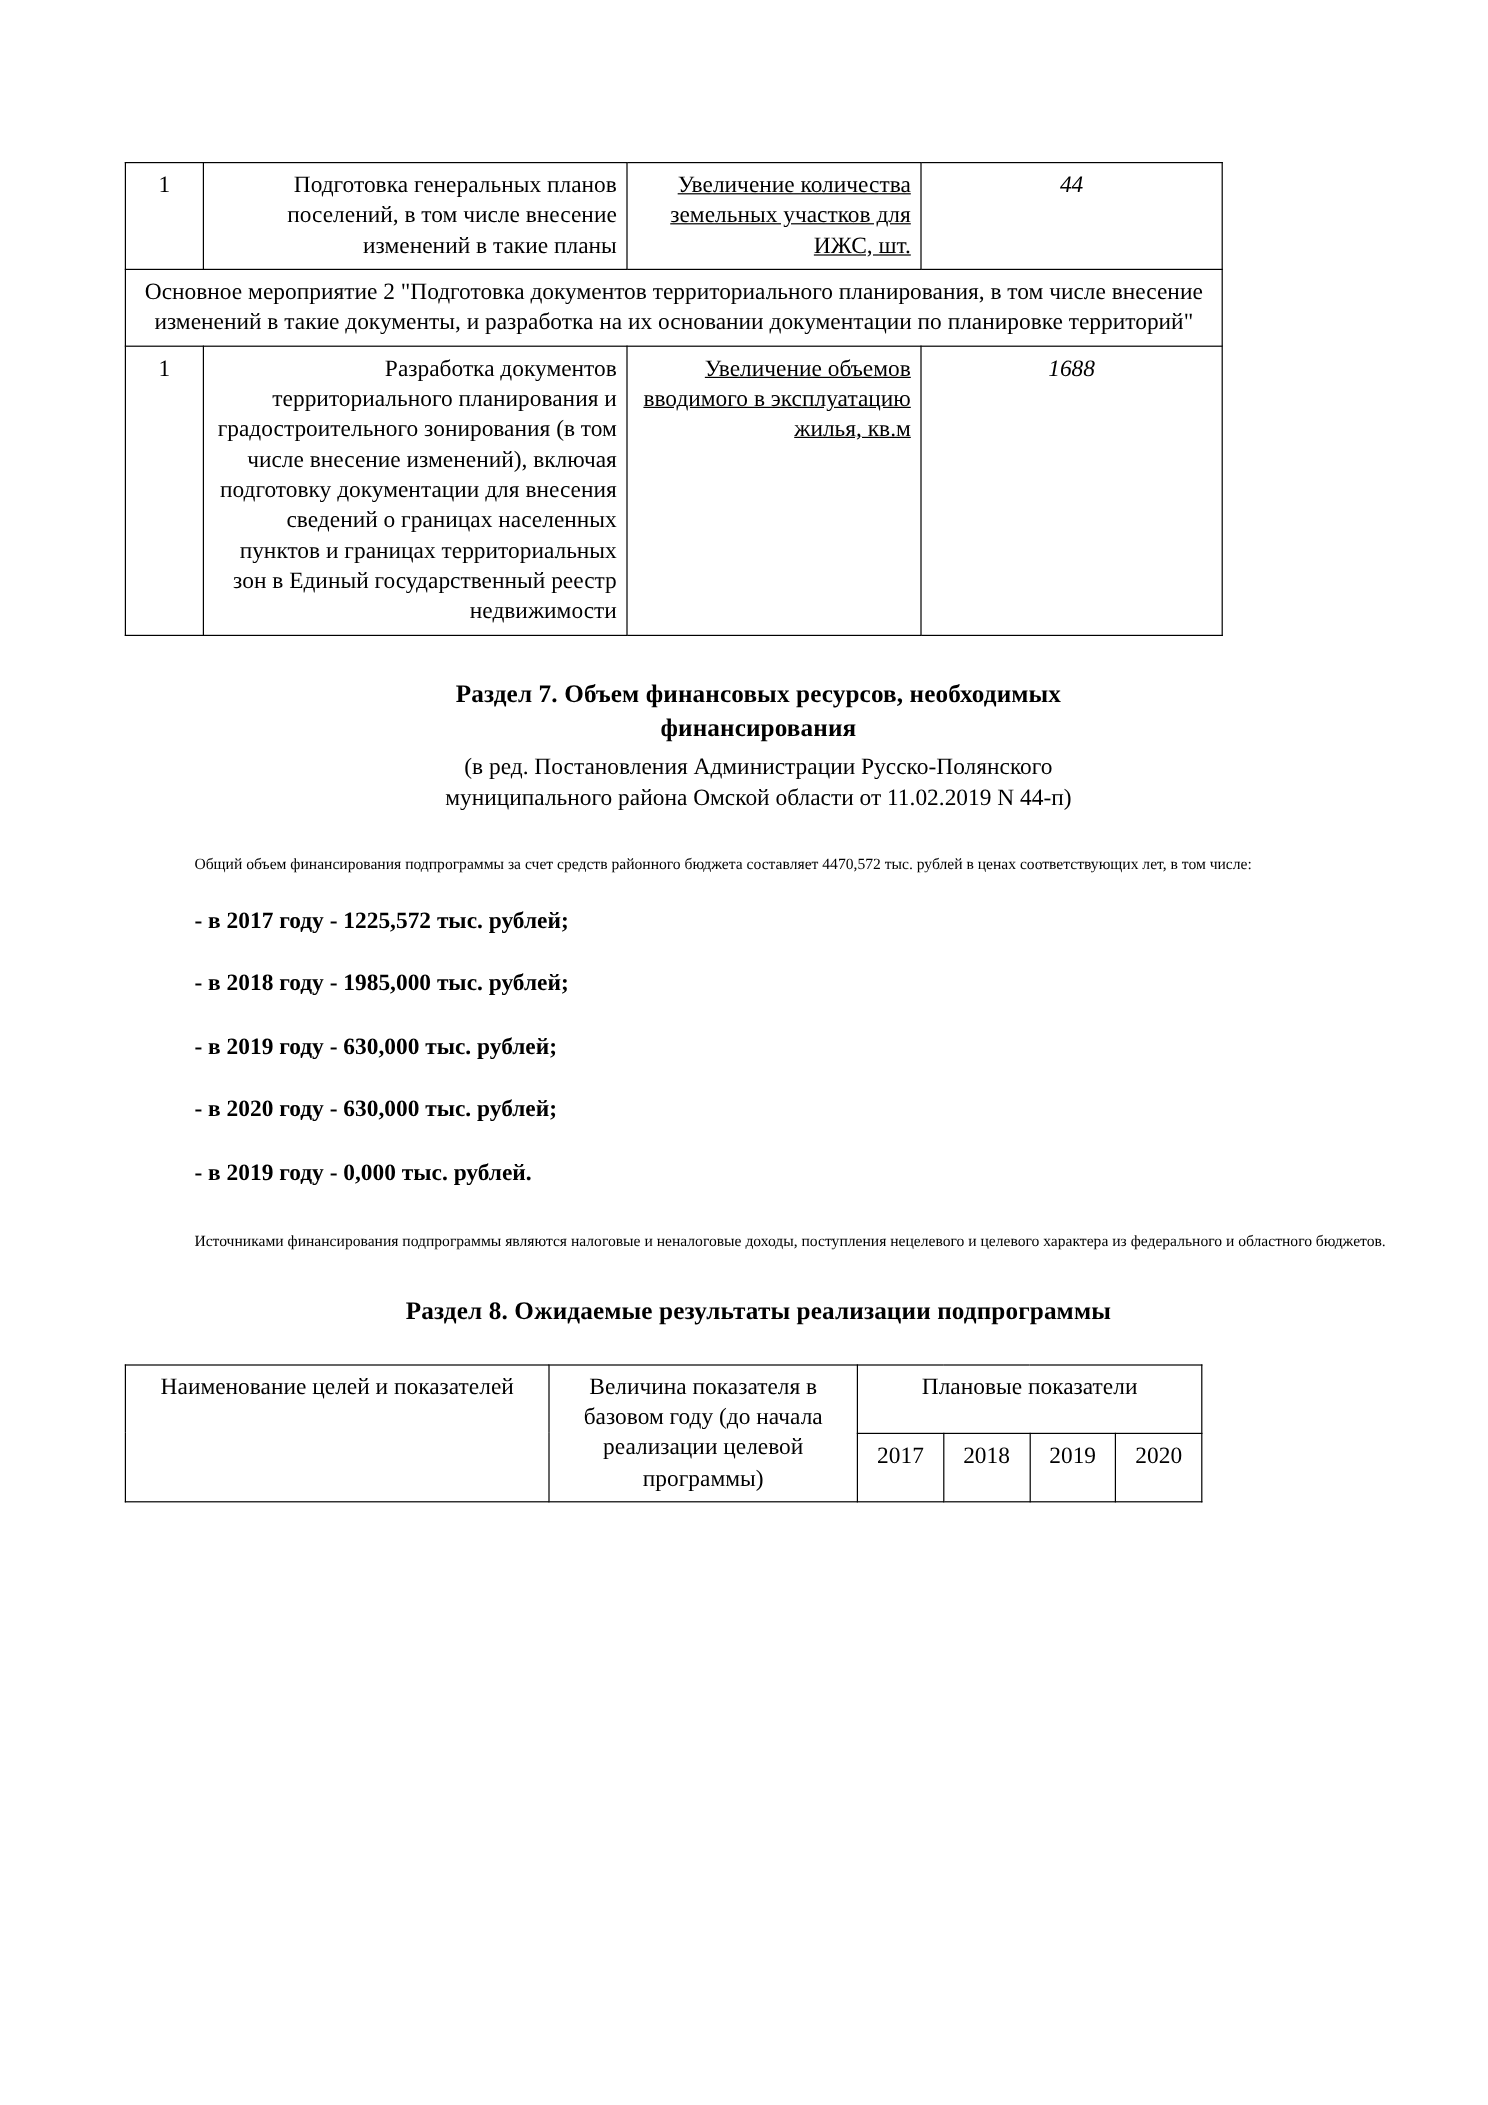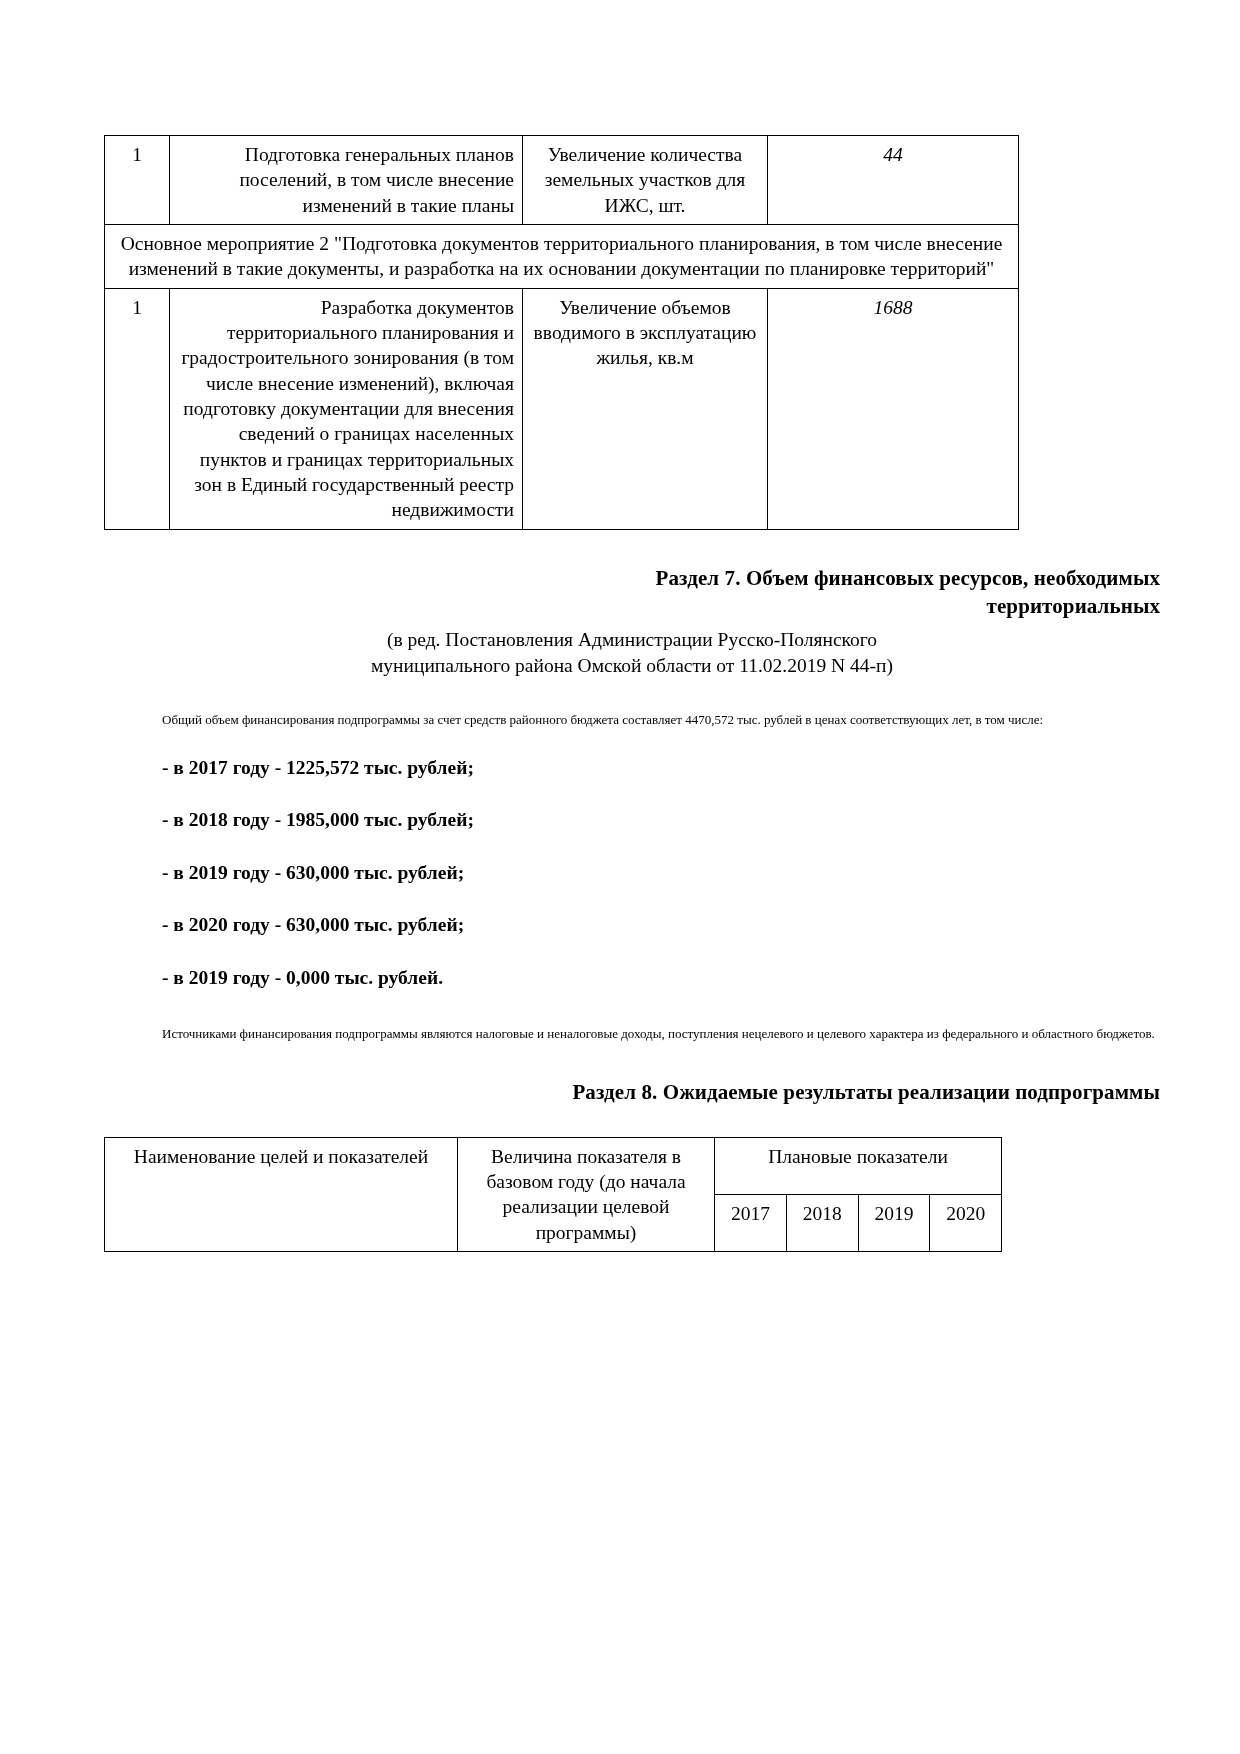"Увеличение количества земельных участков" .c-ind { text-align: center -> right; text-decoration: none -> underline }
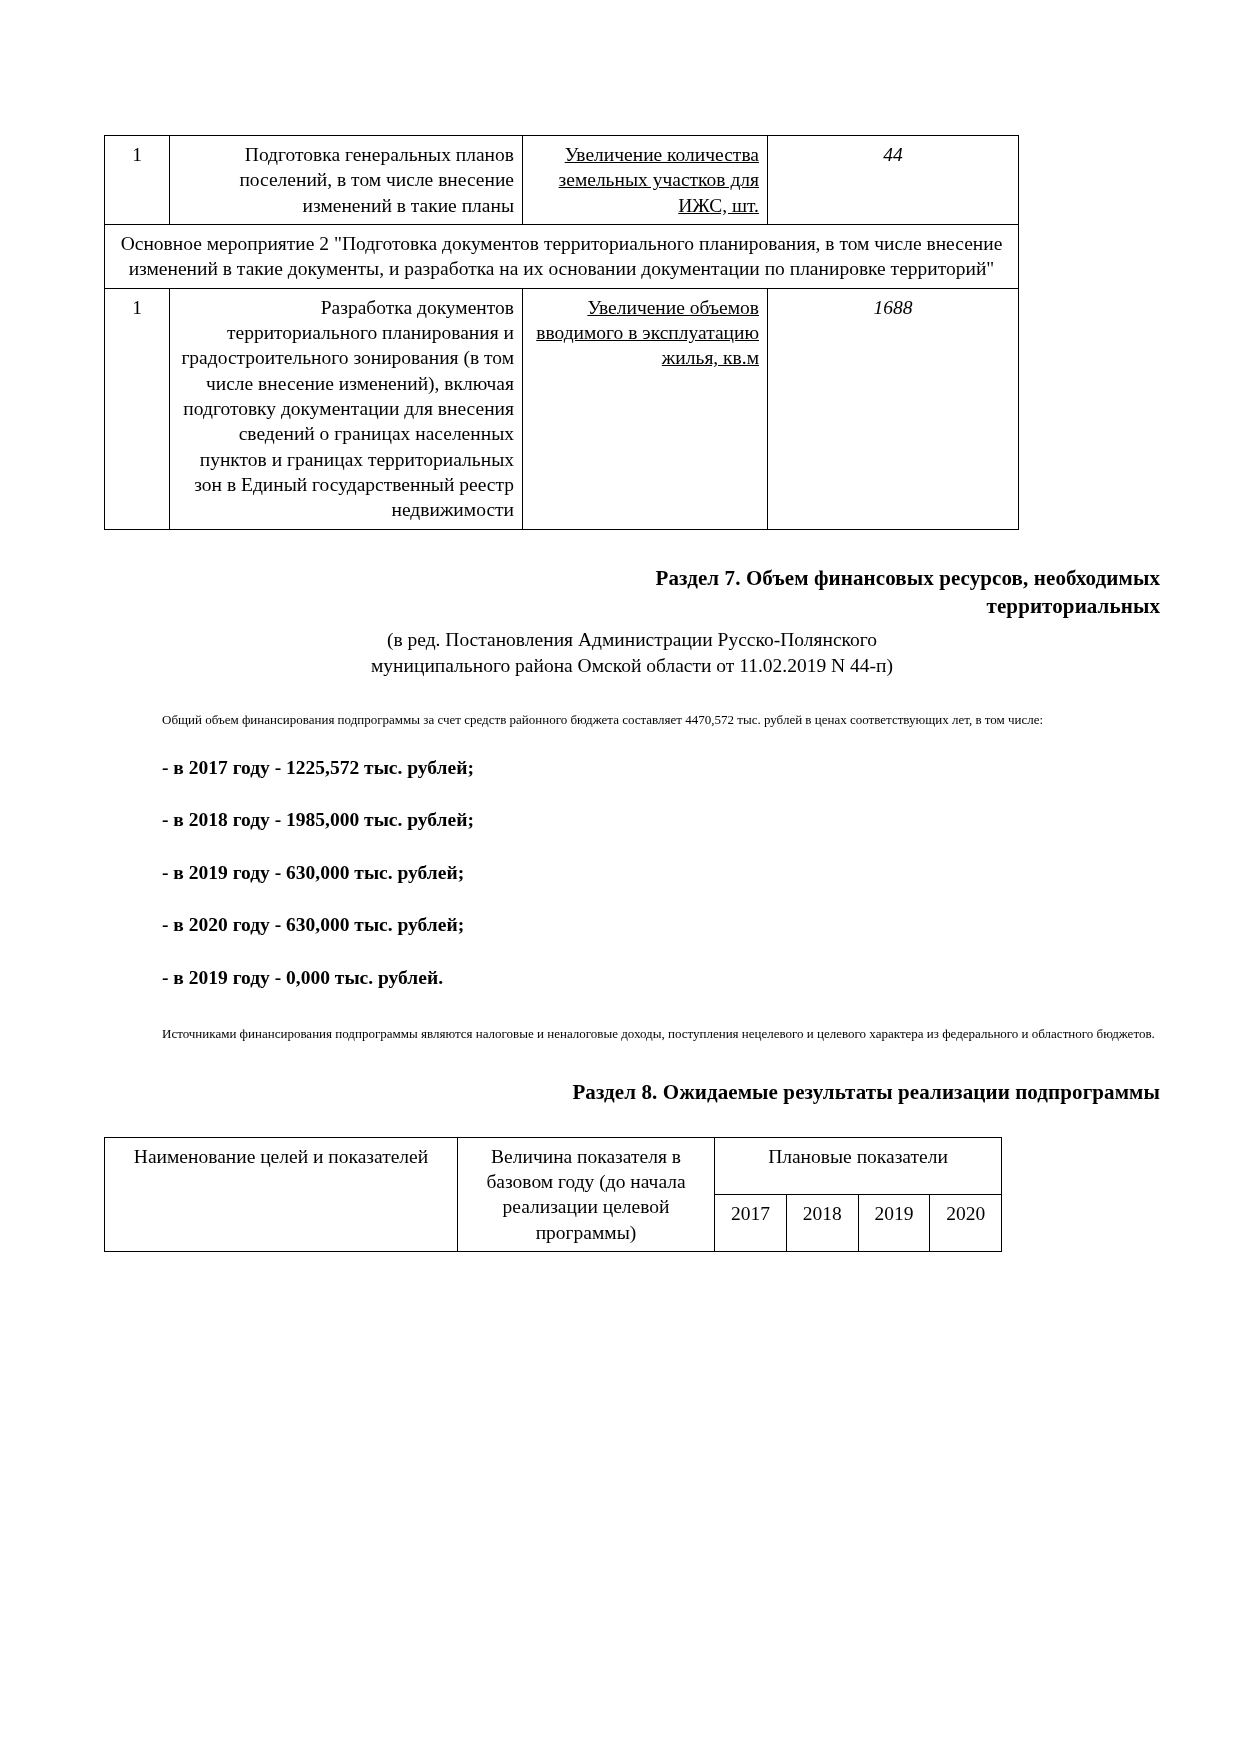"Раздел 7. Объем финансовых ресурсов," h2.section-heading { text-align: right -> center }
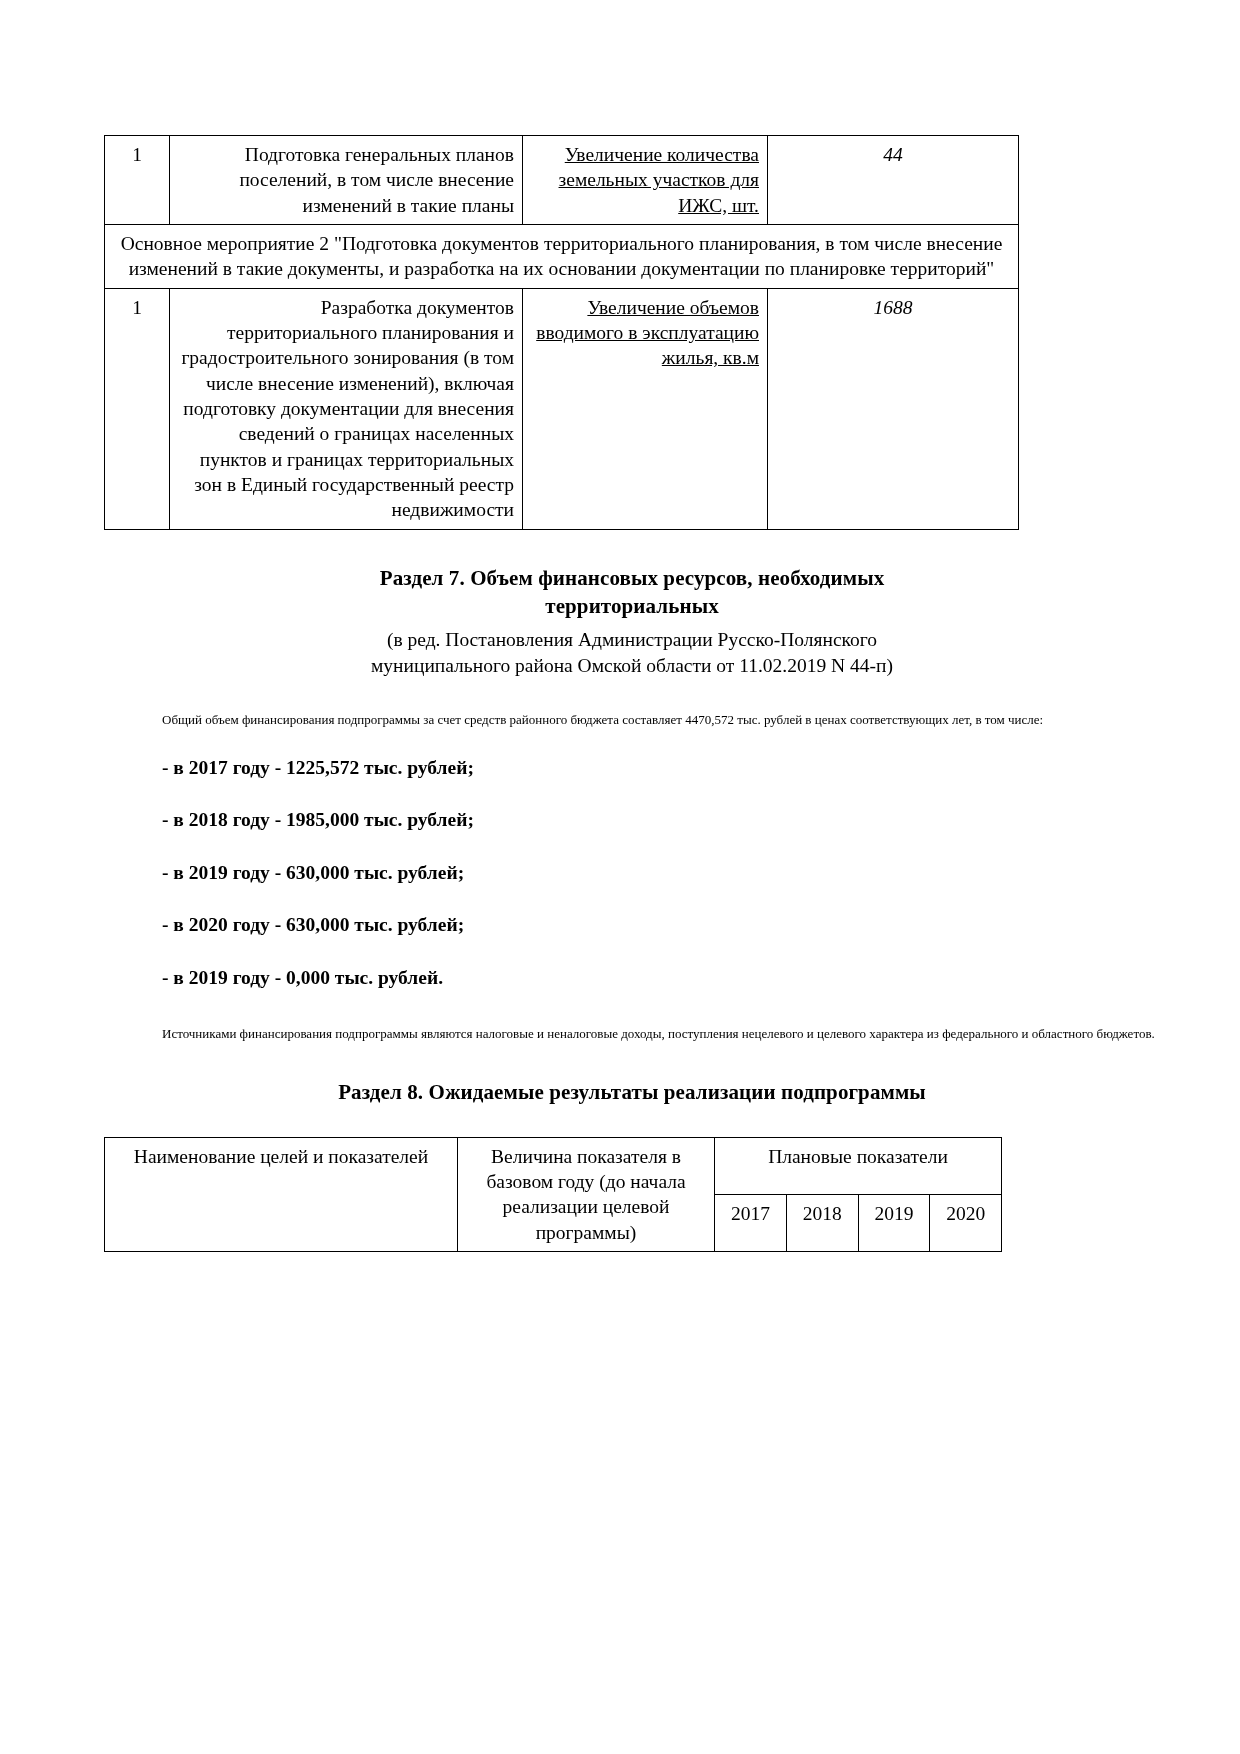"территориальных" span.heading-line { text: территориальных -> финансирования }
